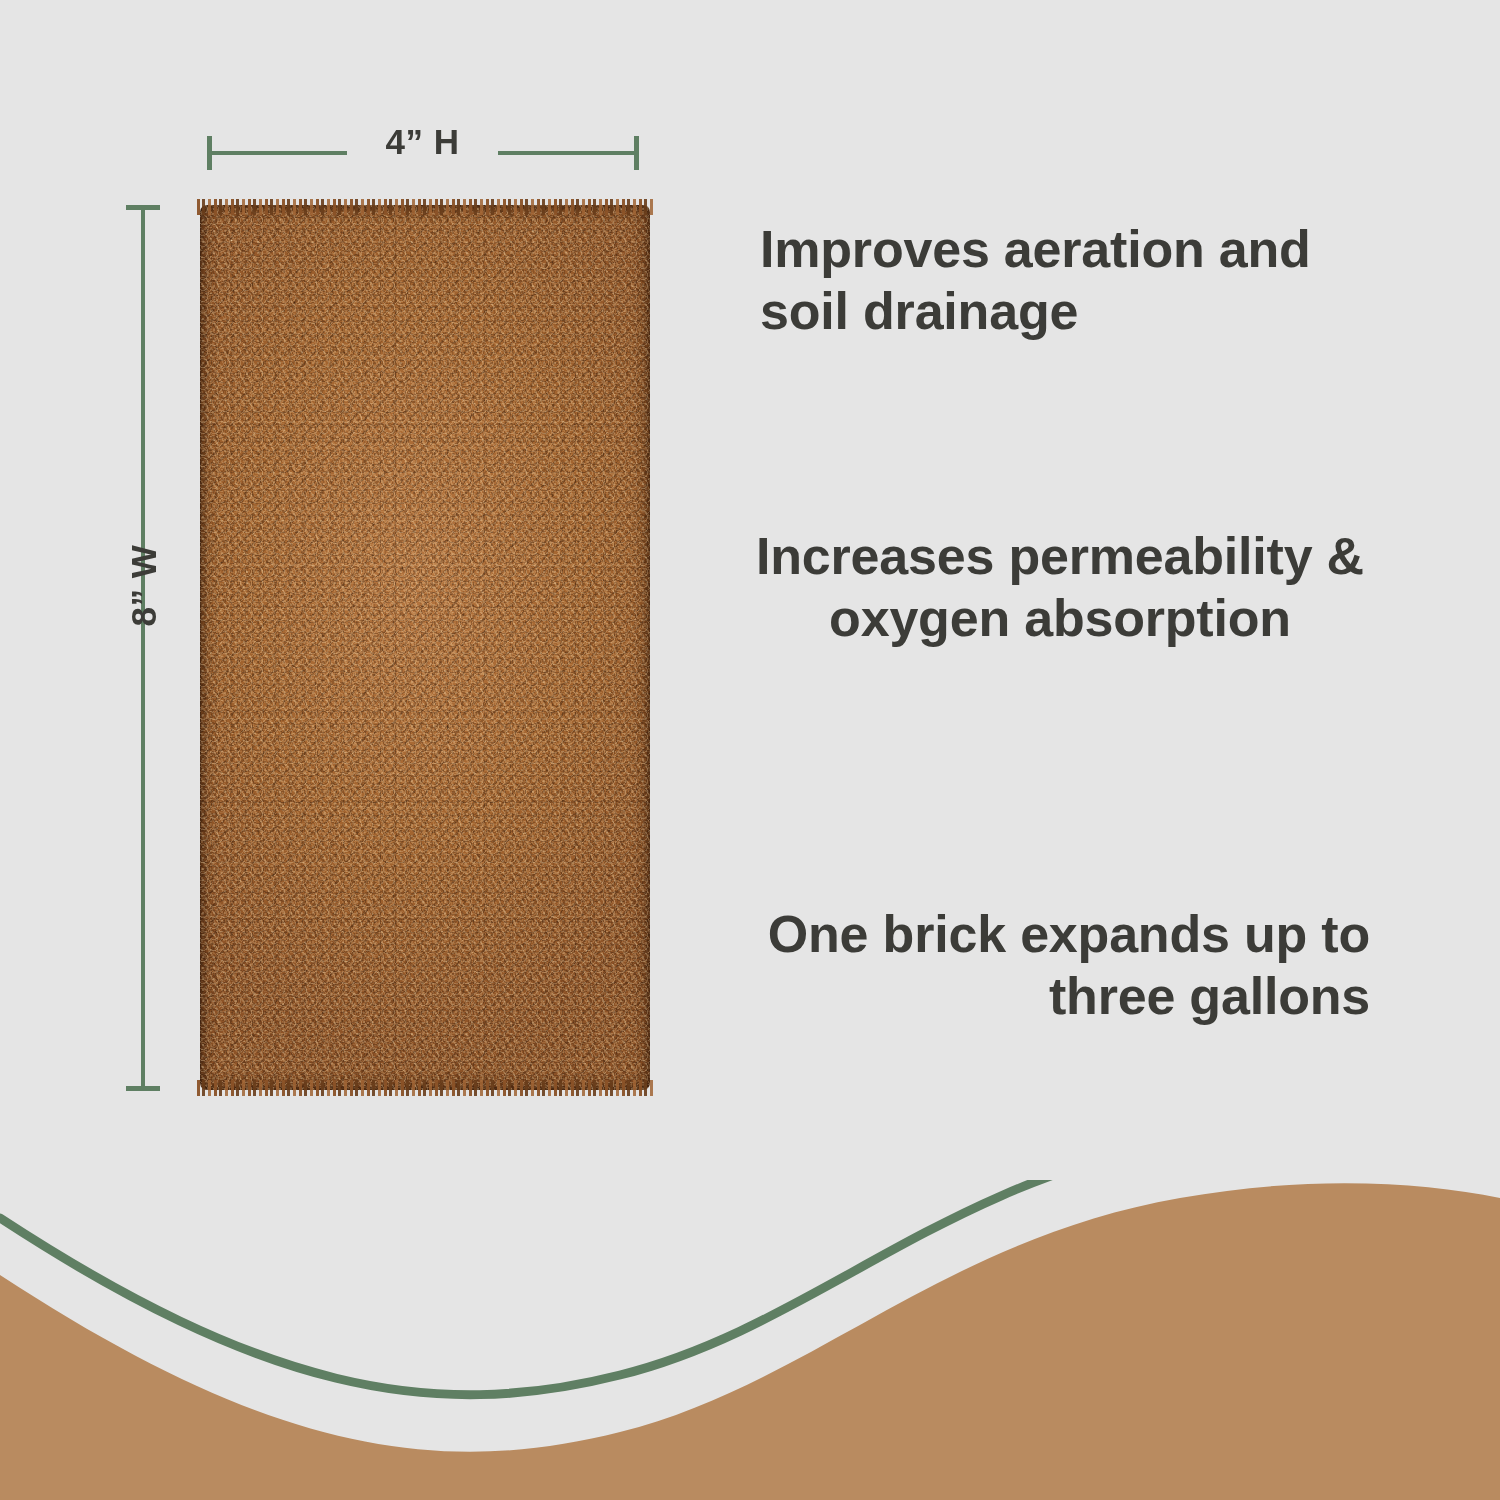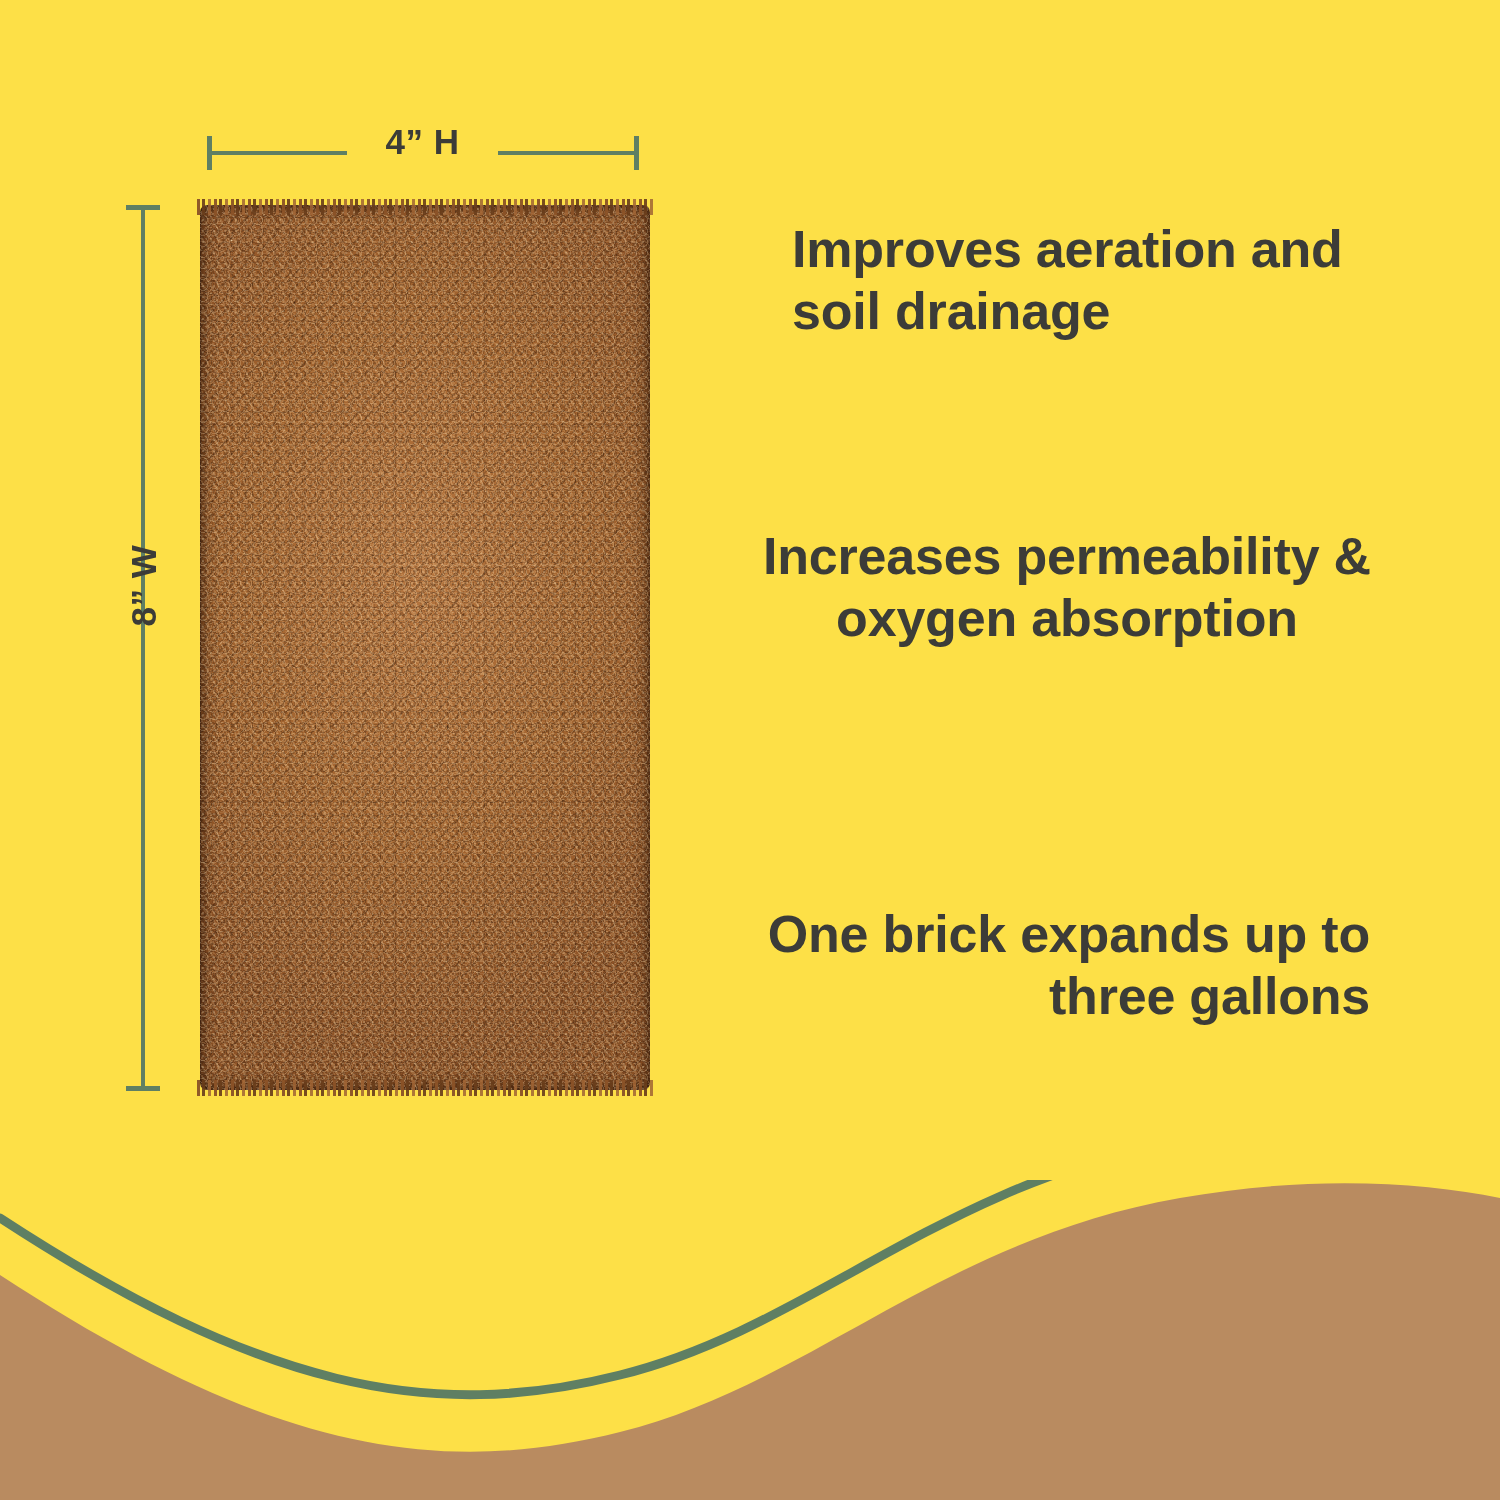"4” H" #infographic { background: #fde047 -> #e5e5e5 }
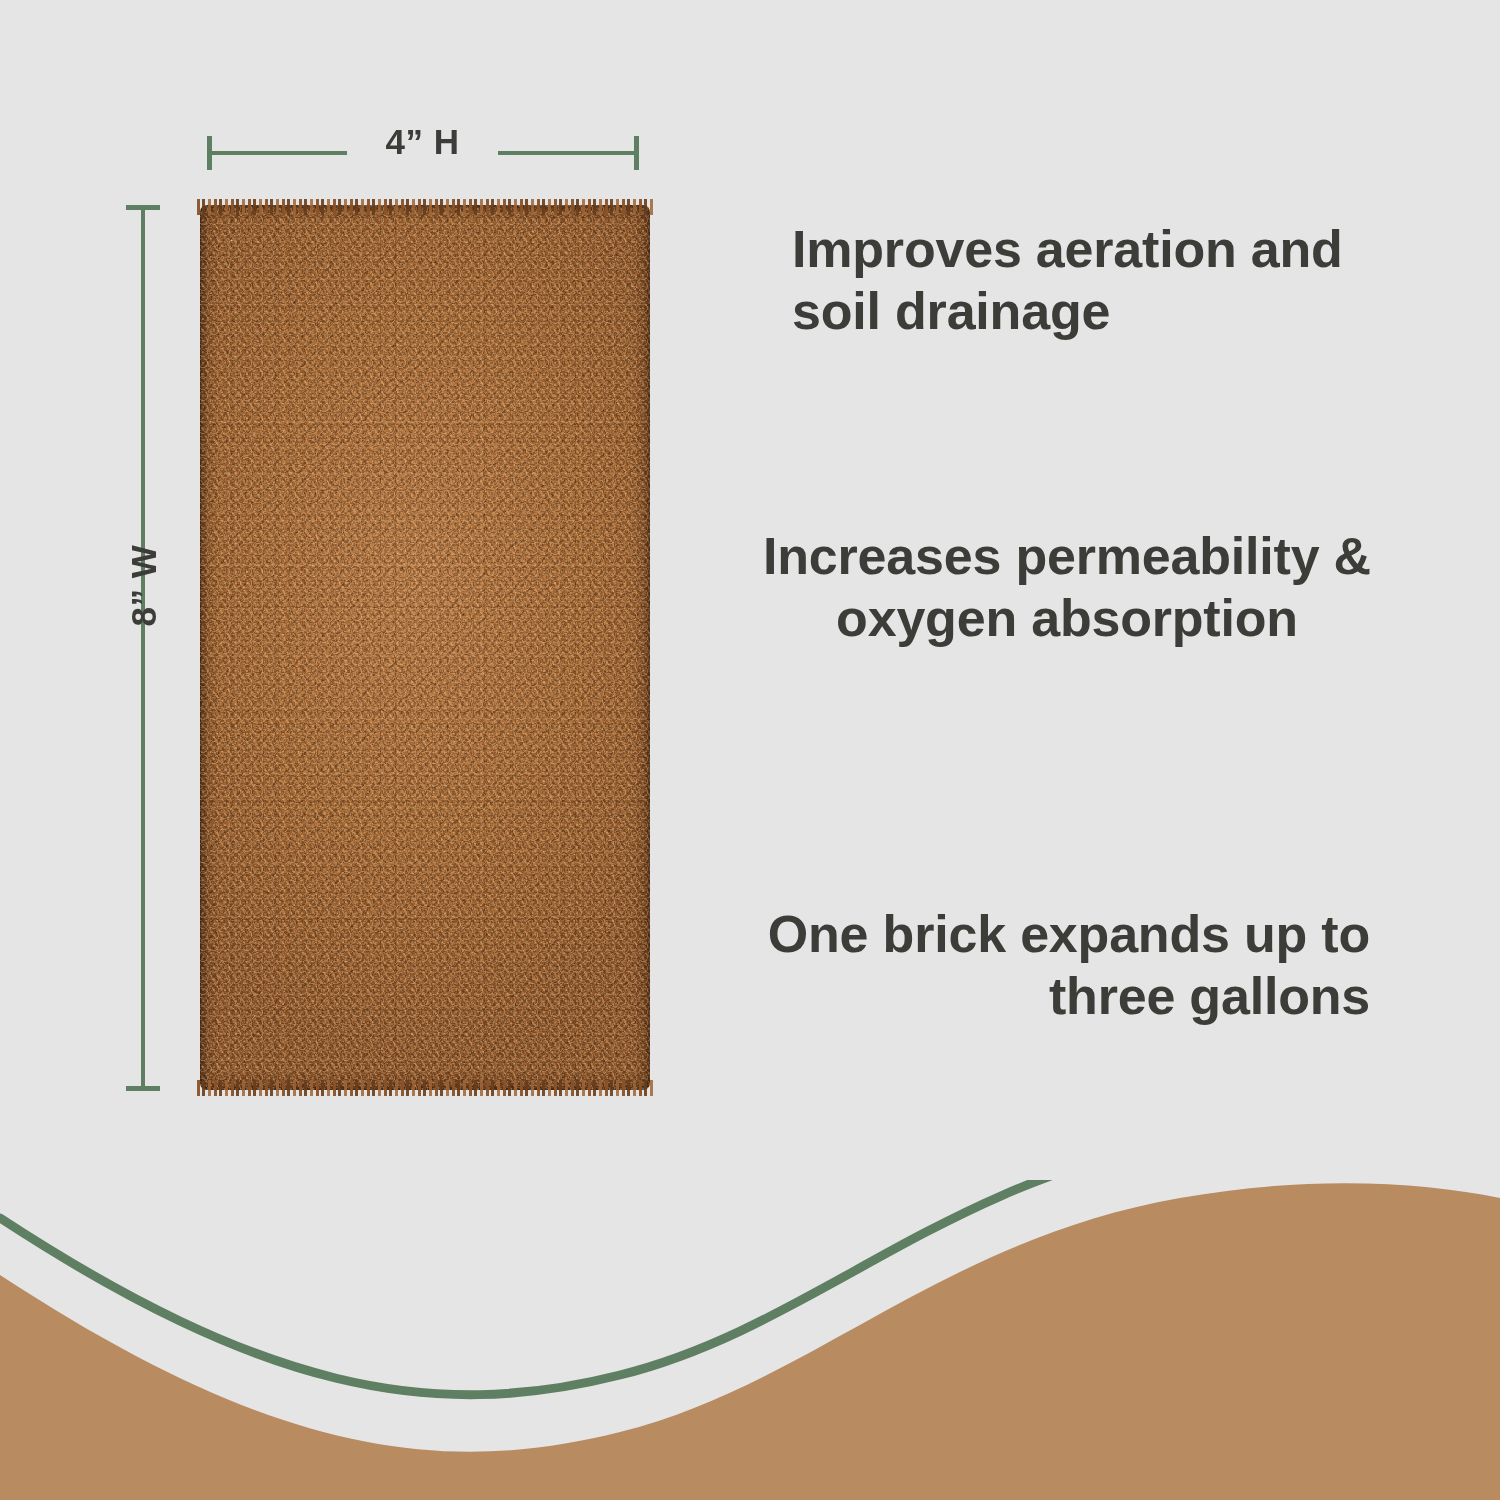"Improves aeration and soil drainage" #benefit-1 { margin-left: 32px -> none }
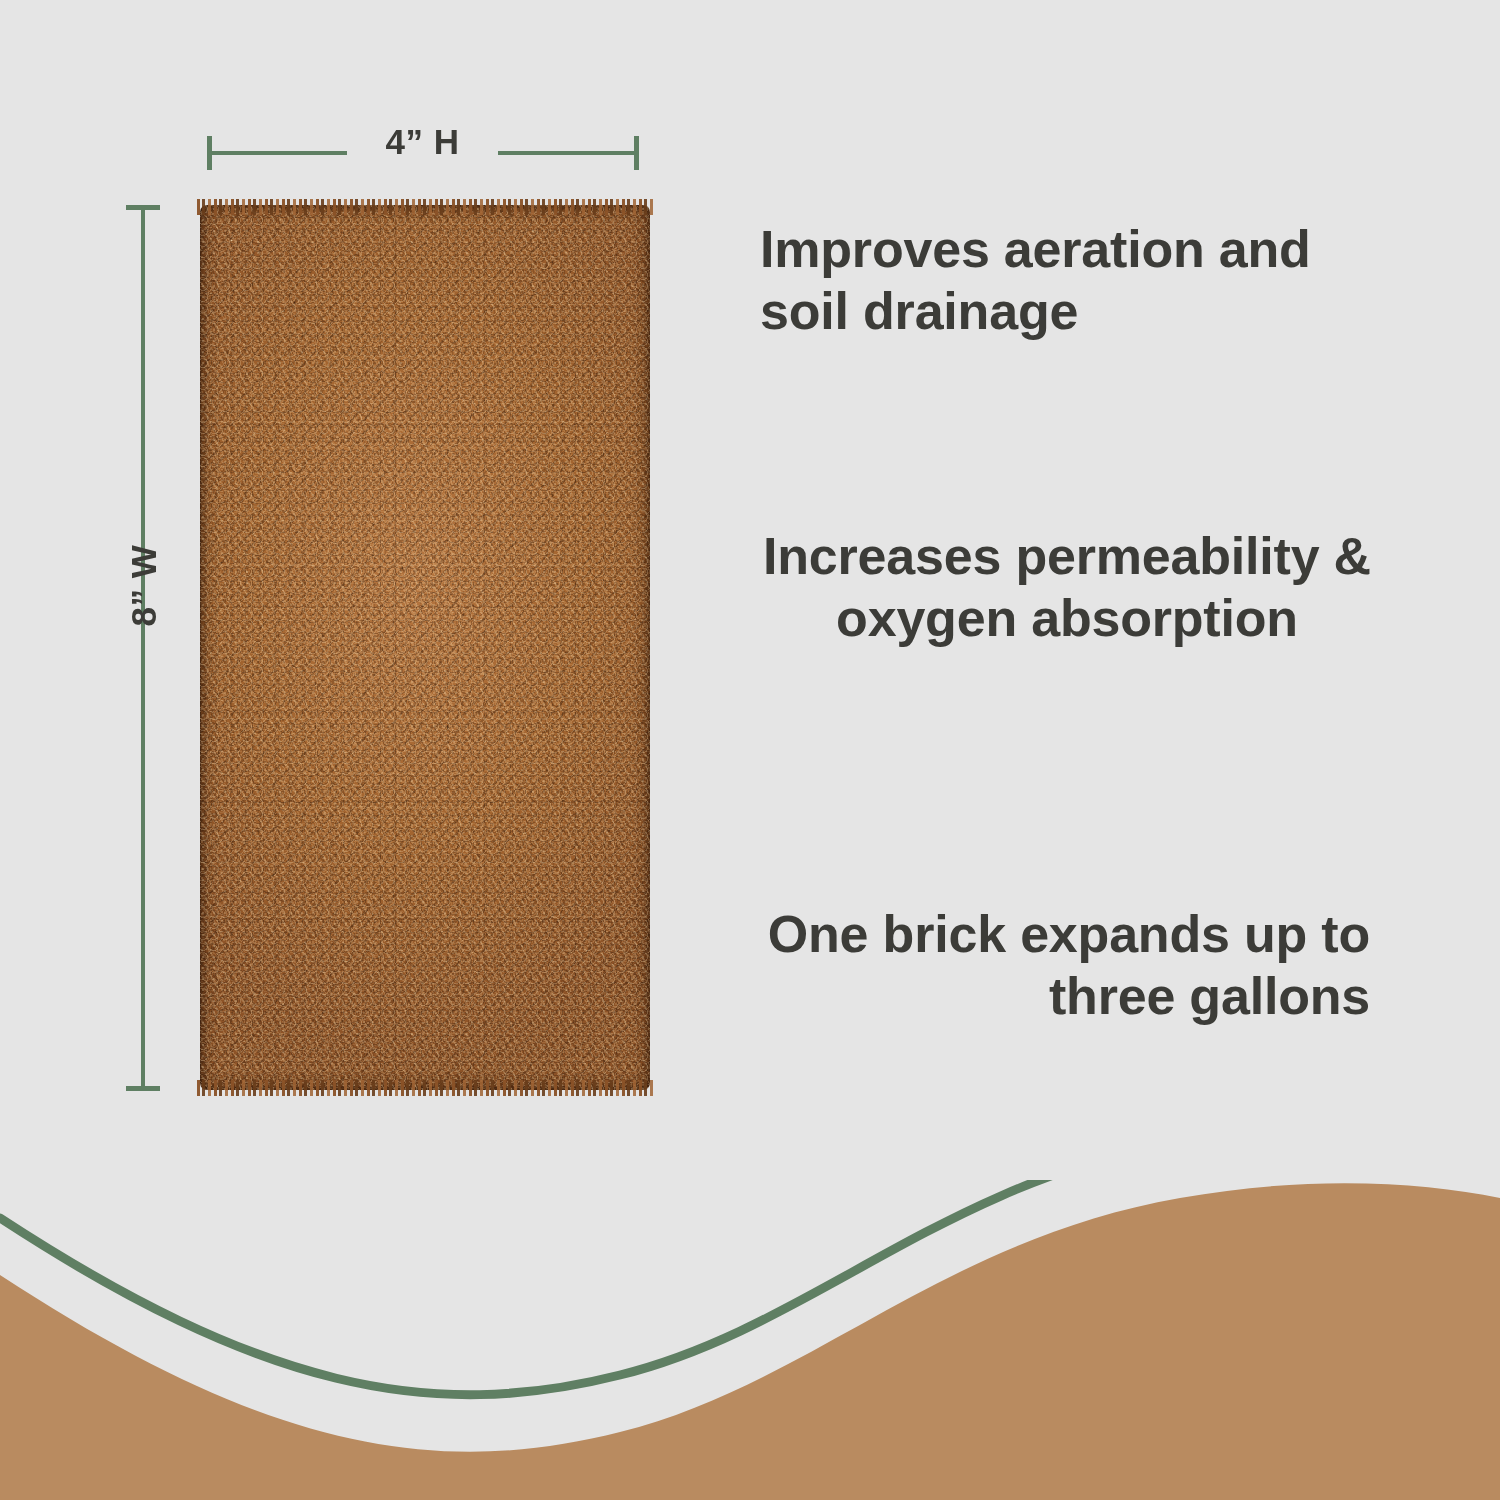"Increases permeability & oxygen" #benefit-2 { margin-left: 7px -> none }
